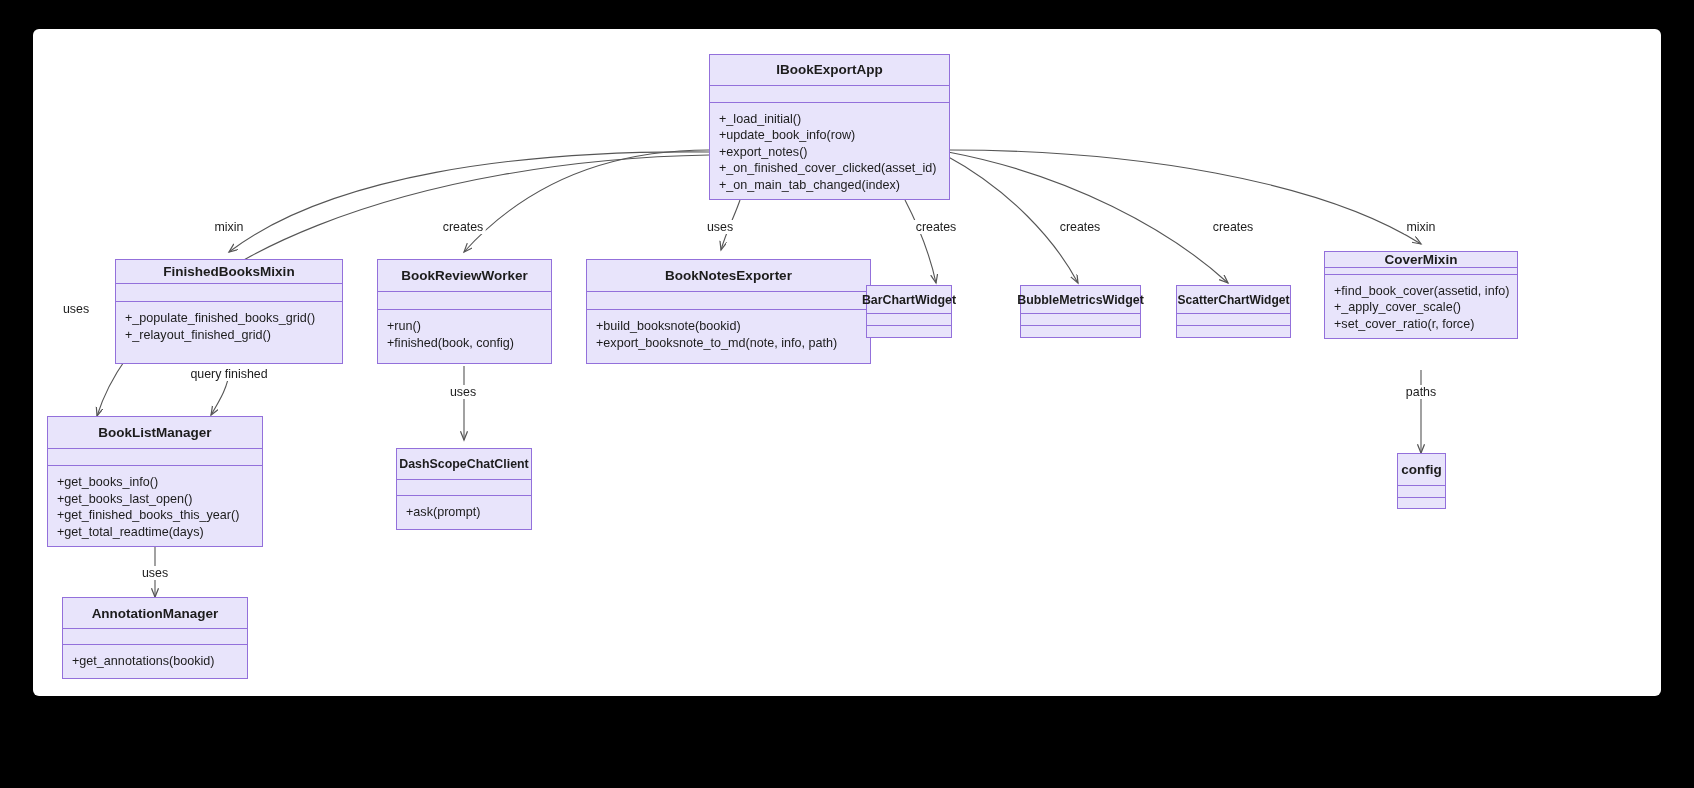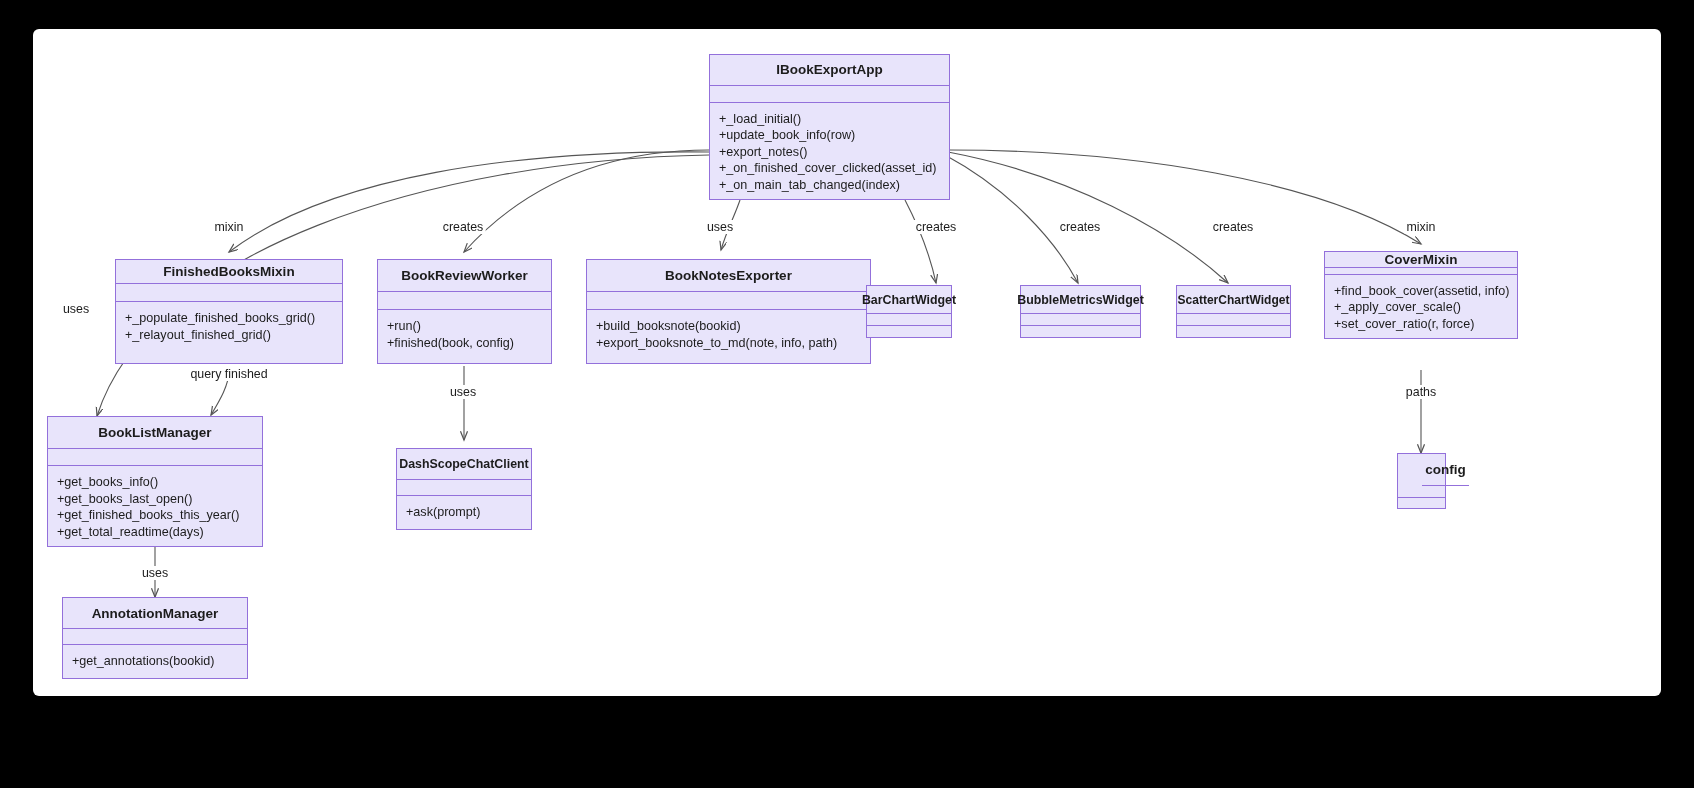"config" div.title { margin-left: 24px -> none }
